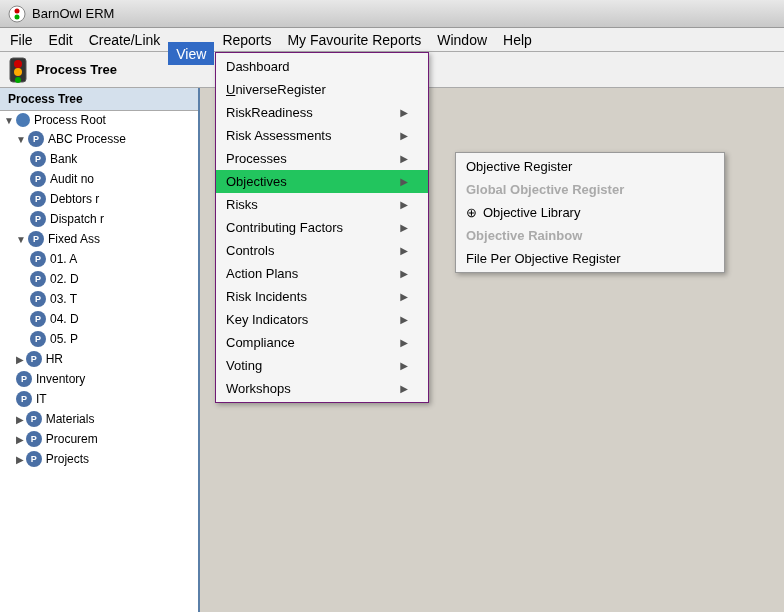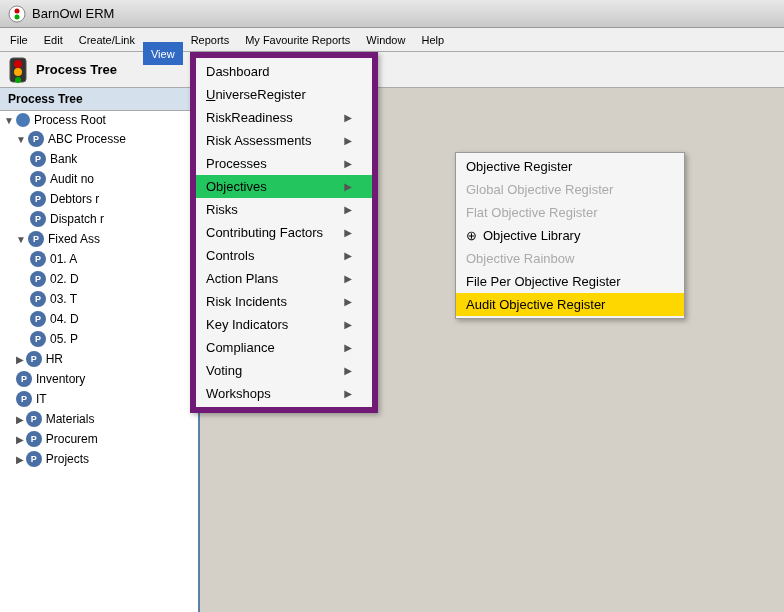"File" .menu-item { font-size: 11px -> 14px }
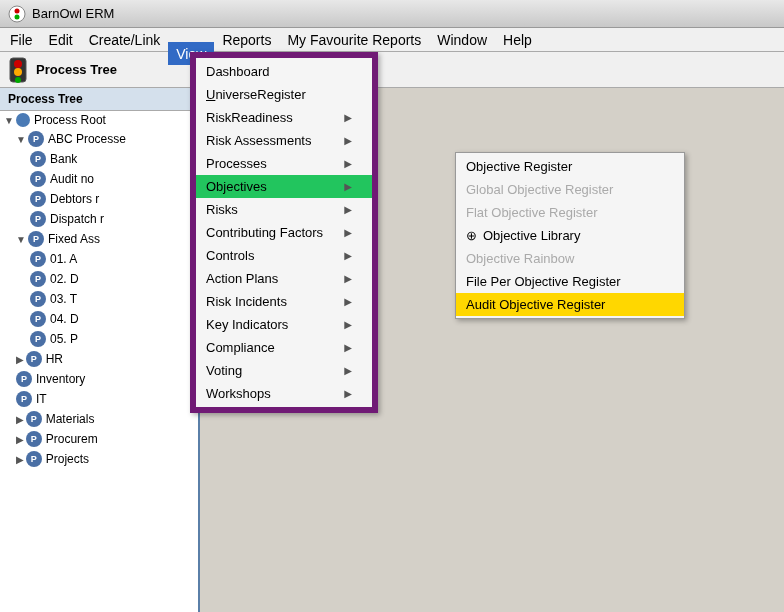"Dashboard" #view-menu { border: 6px solid #701a75 -> 1px solid #701a75; left: 190px -> 215px; width: 188px -> 214px }
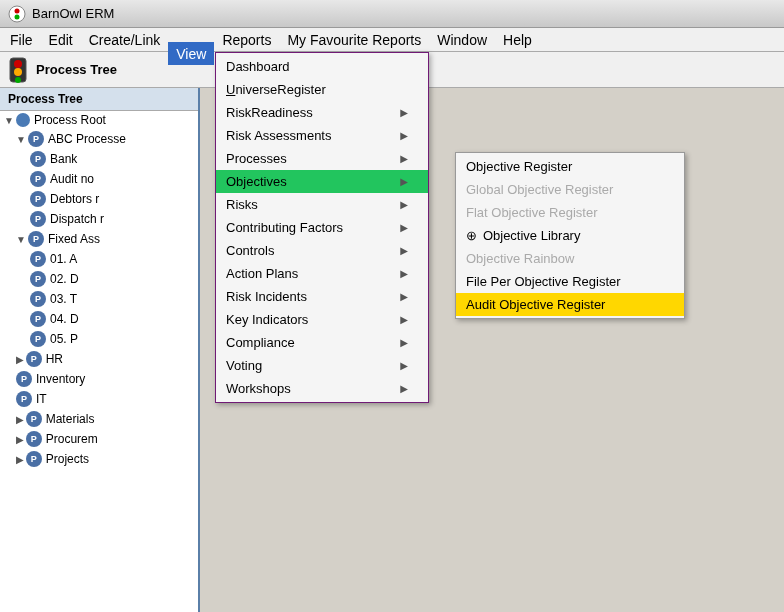"Objective Register" #objectives-submenu { width: 230px -> 270px }
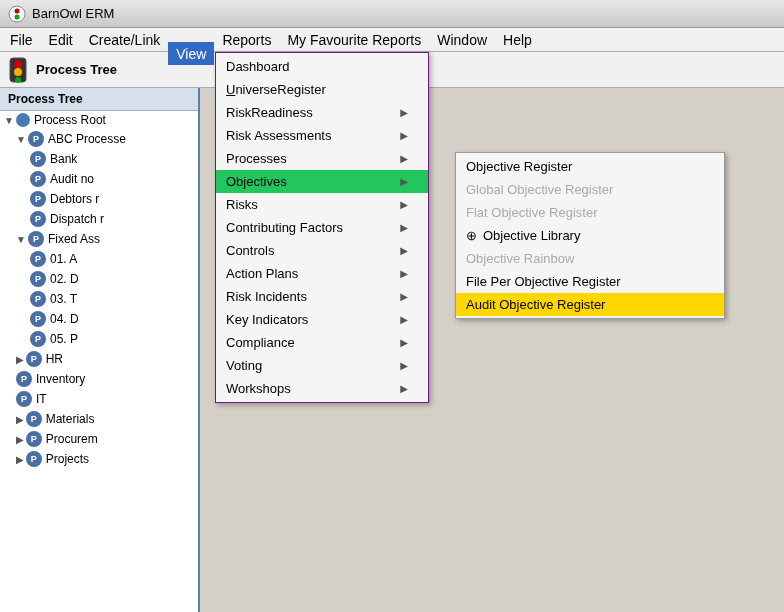"Global Objective Register" .submenu-item.disabled { font-weight: none -> bold }
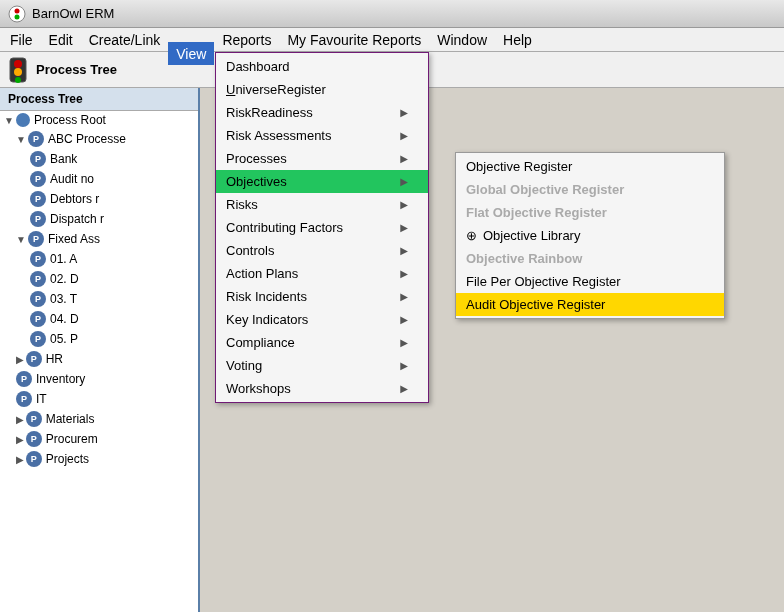"Flat Objective Register" div.submenu-item { html: <div> <span>Flat Objective Register</span> </div> -> none }
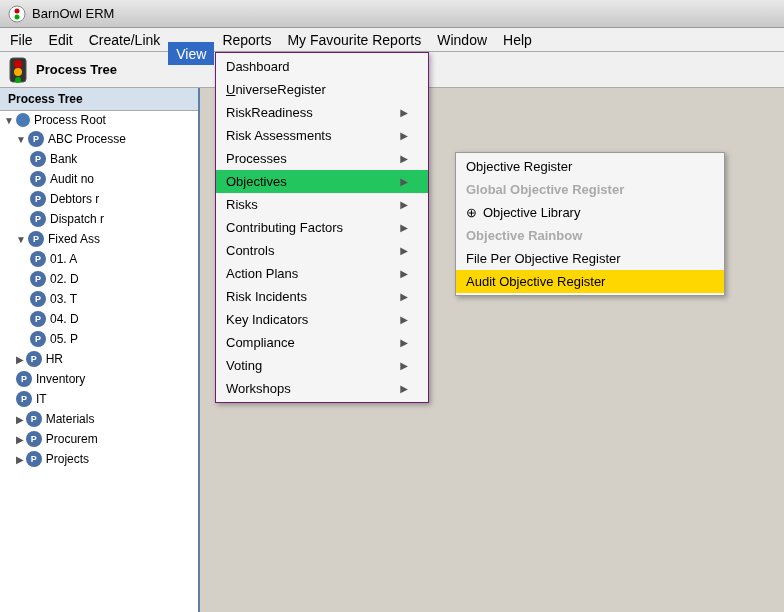"Audit Objective Register" div.submenu-item { html: <div> <span>Audit Objective Register</span> </div> -> none }
